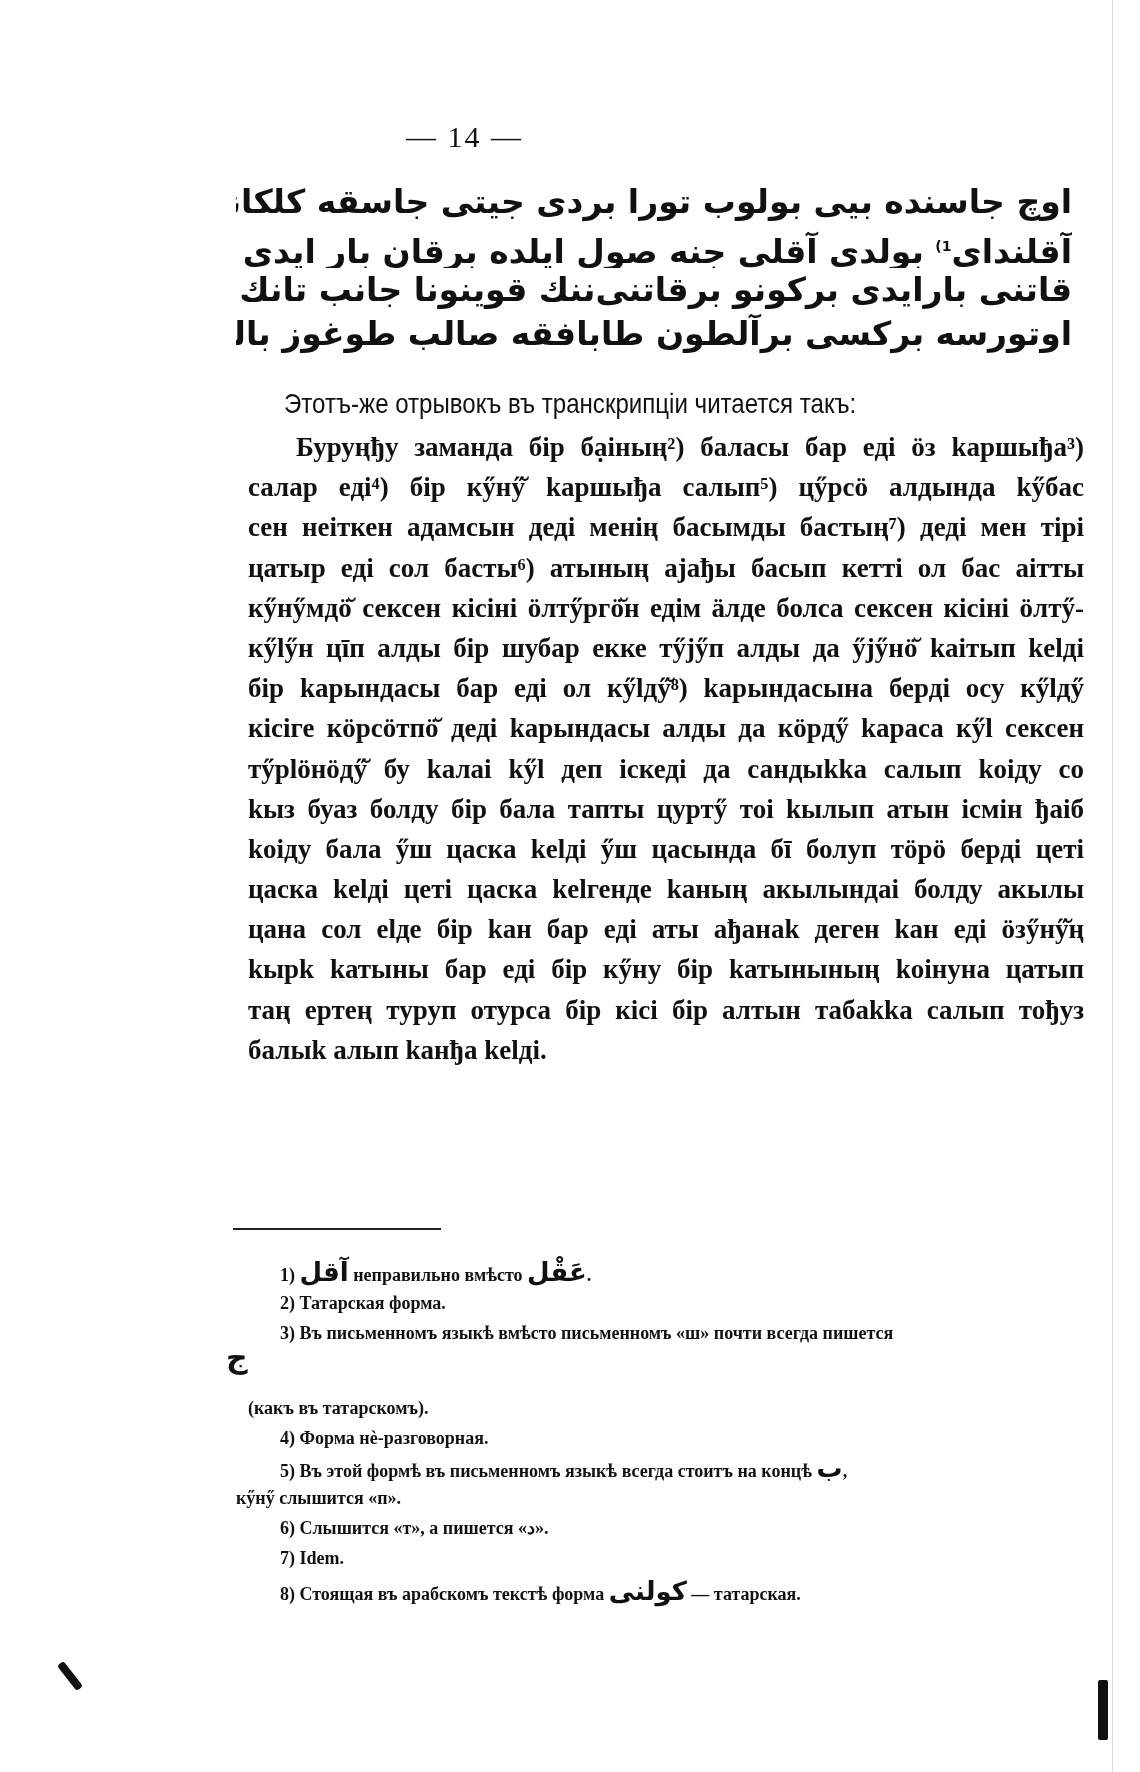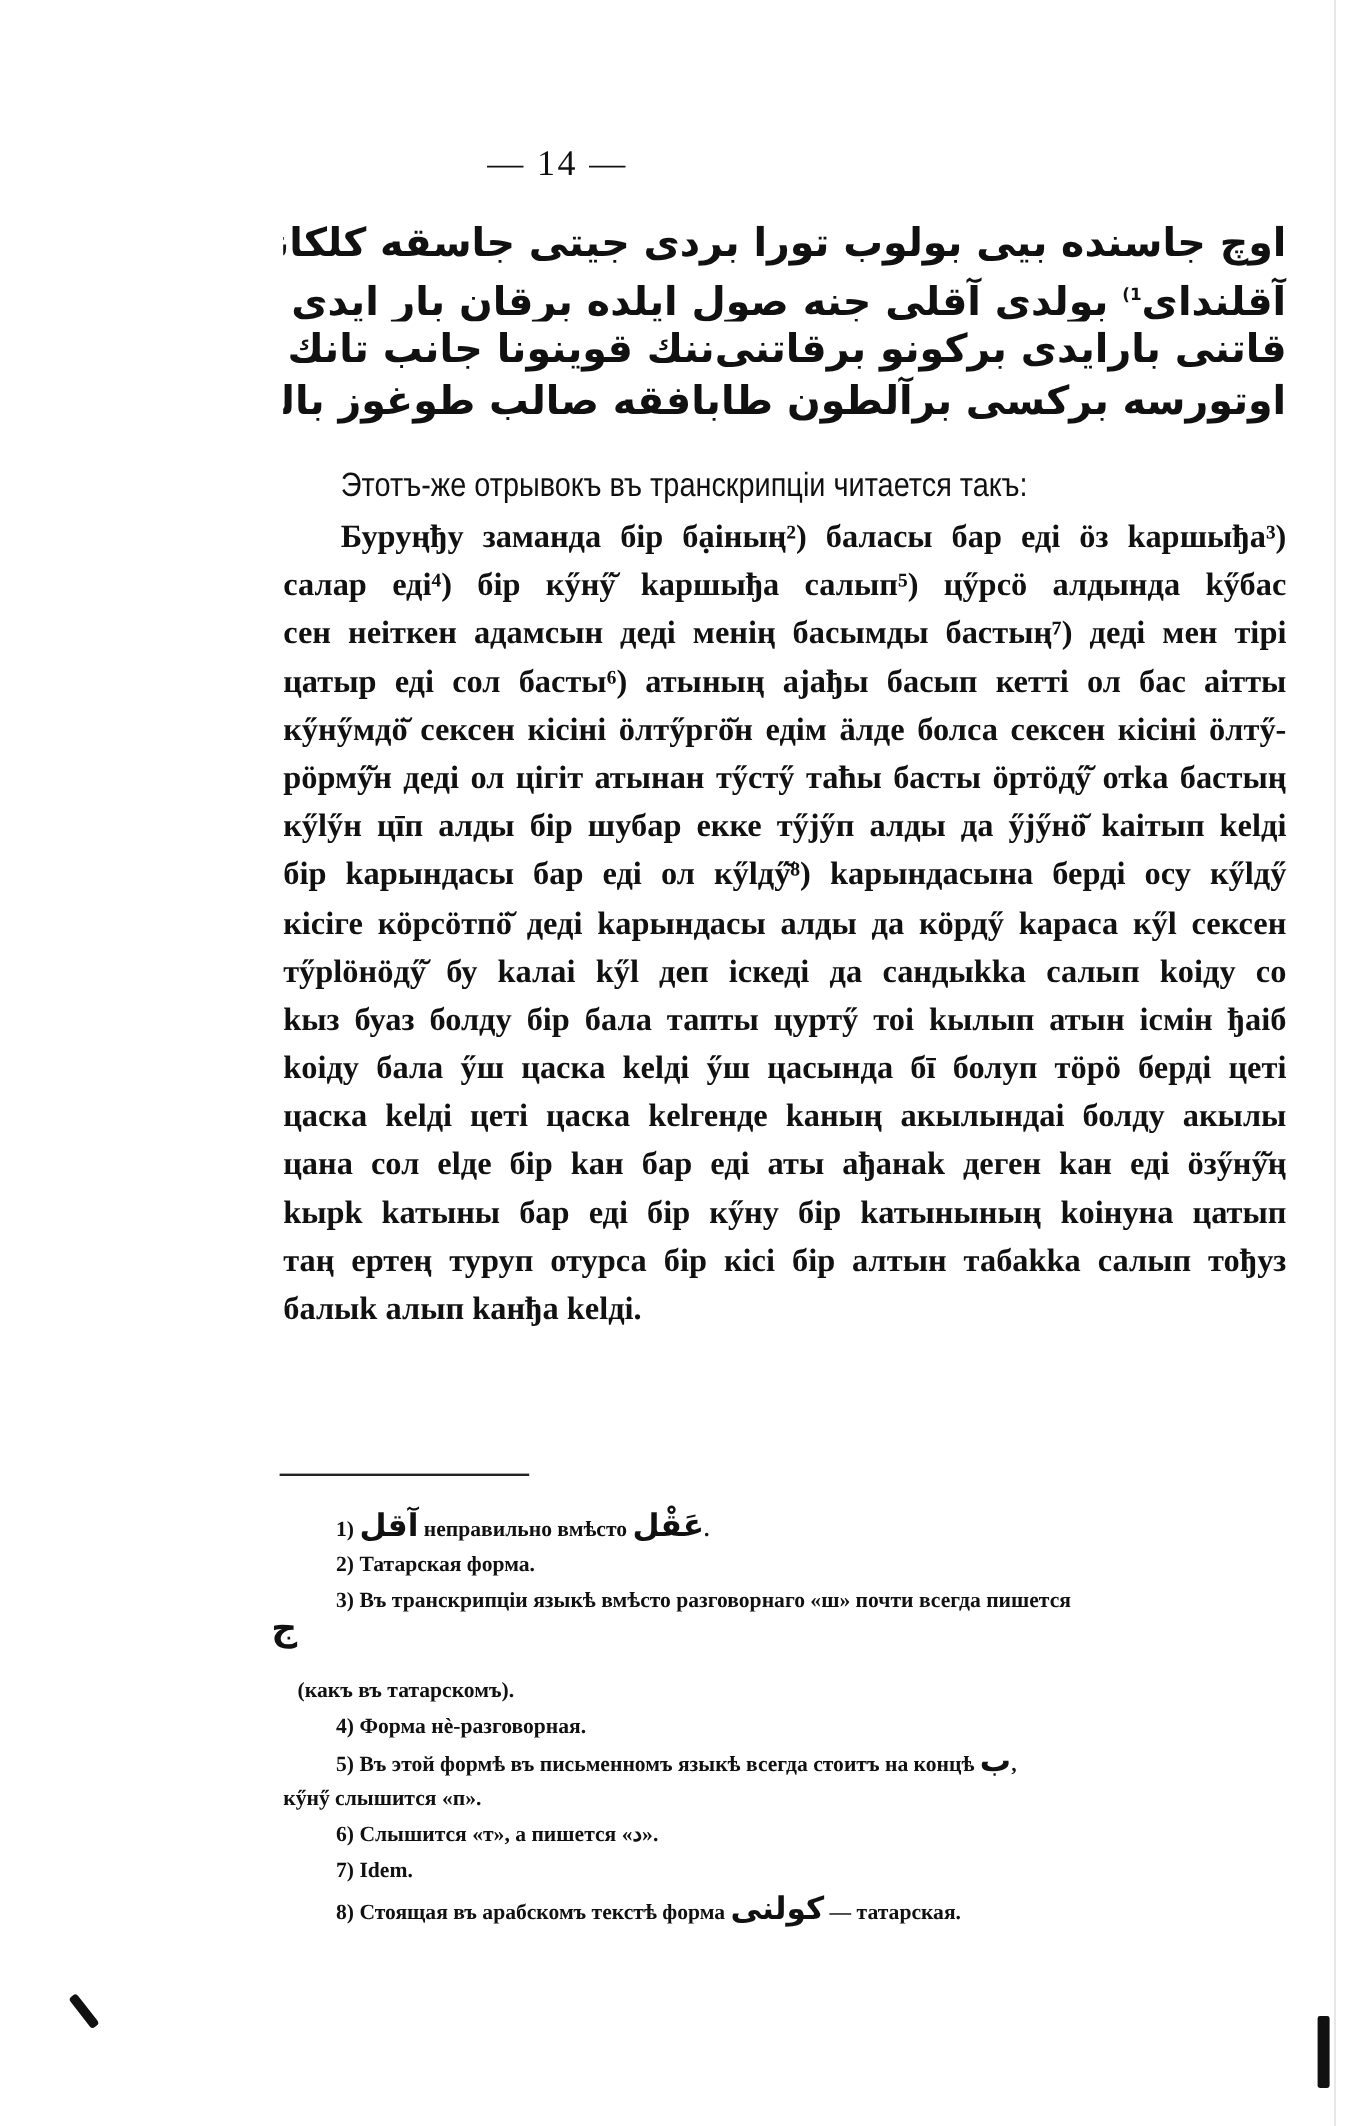"Буруңђу заманда бір бạіның²) баласы" .body-block { left: 236px -> 248px }
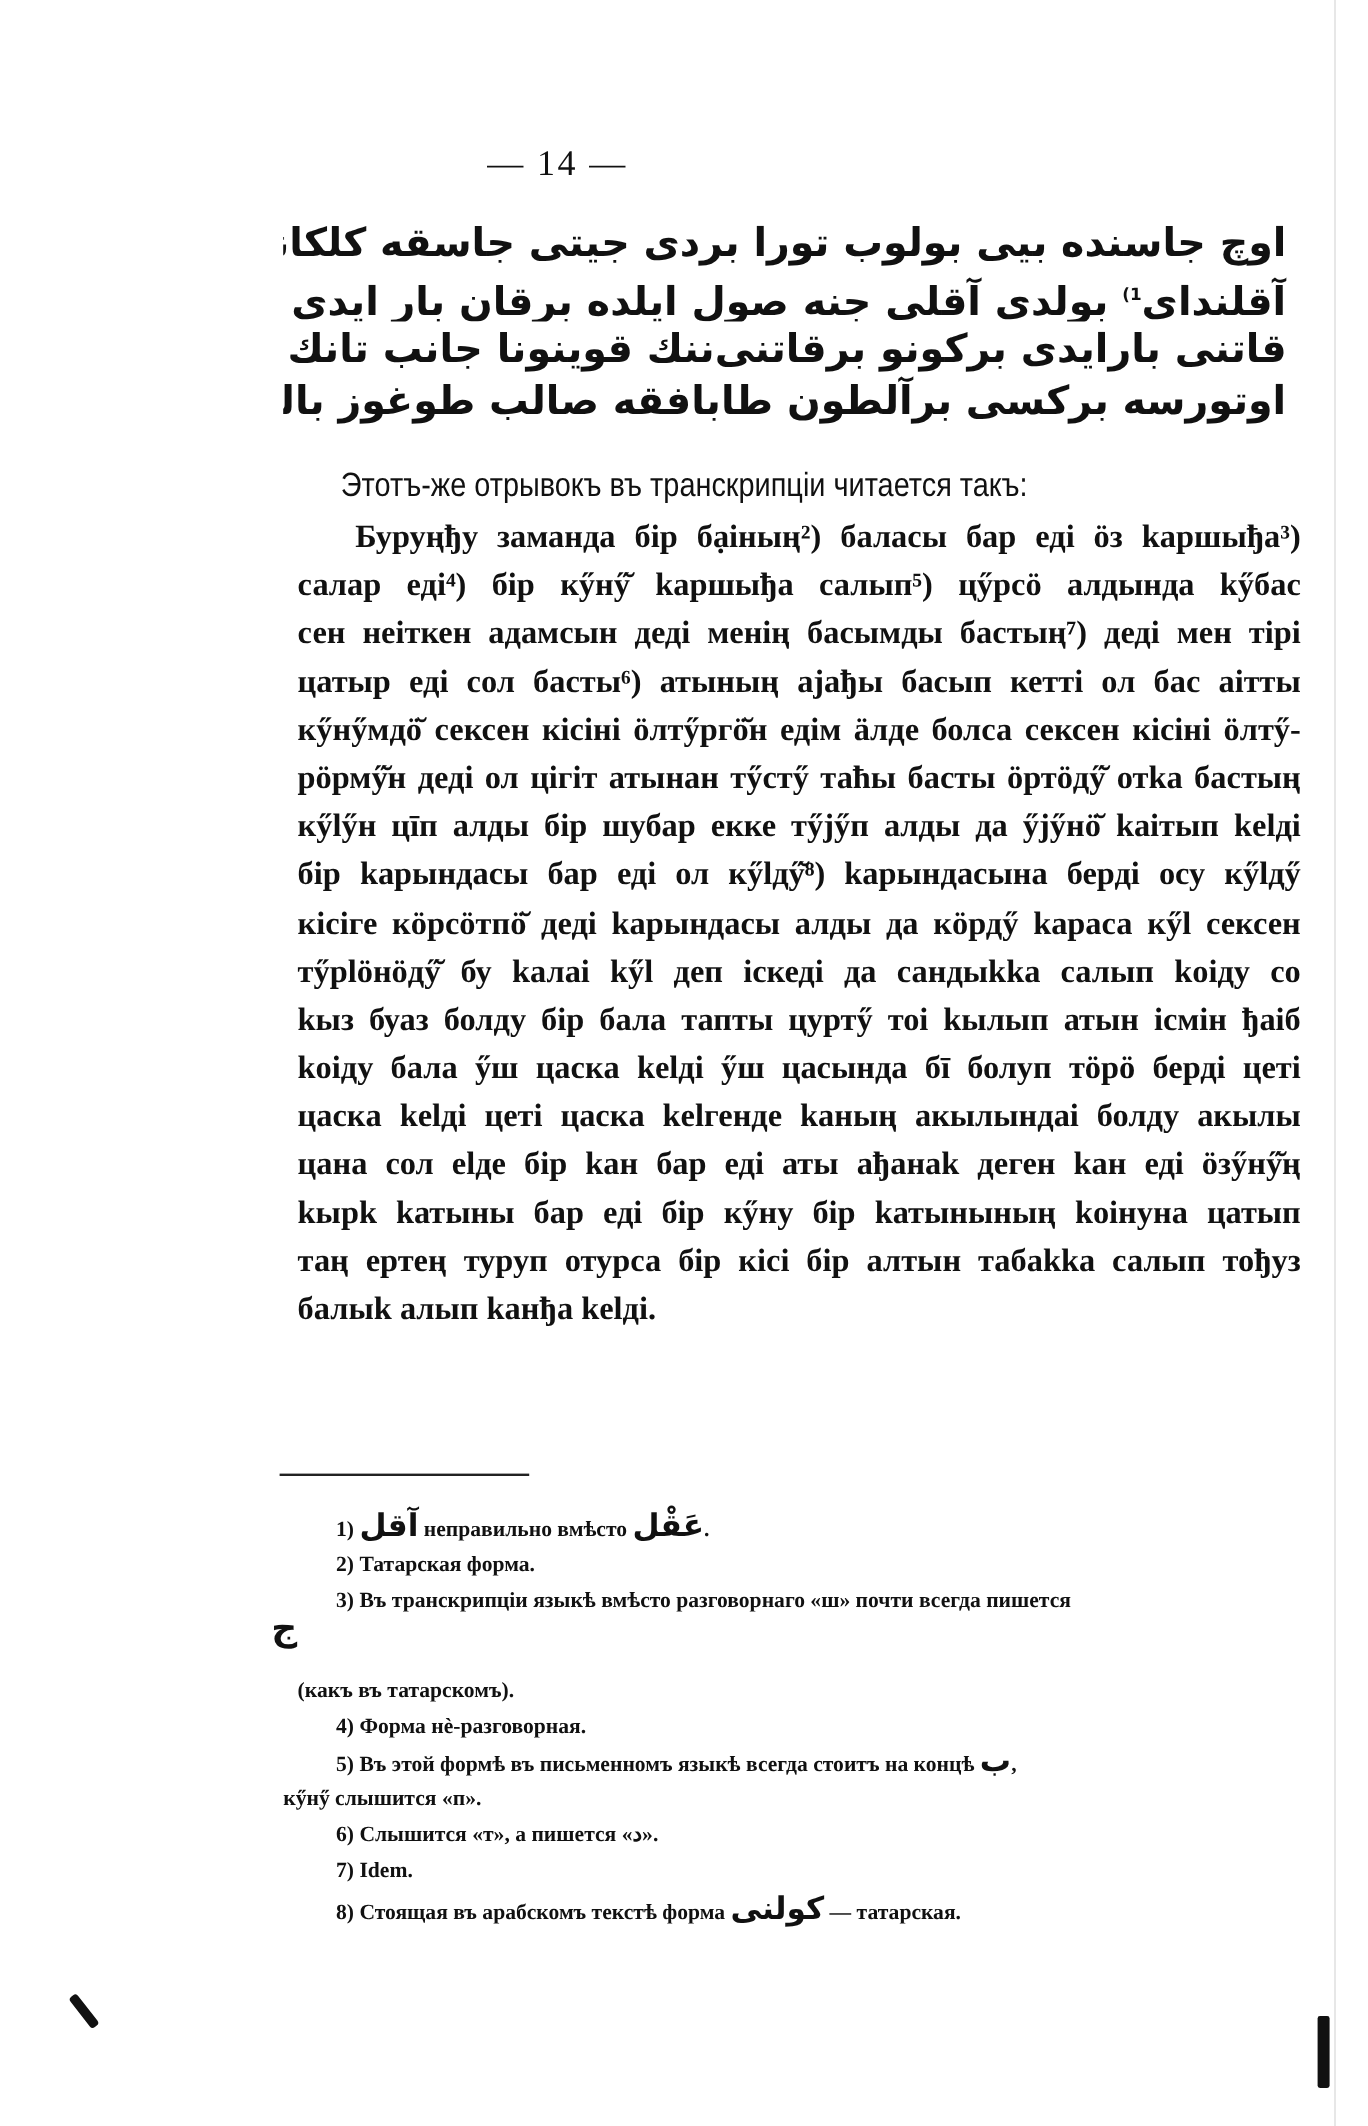"рöрмӳ̆н деді ол цігіт атынан" div.body-line { html: <div>рöрмӳ̆н деді ол цігіт атынан тӳстӳ таћы басты öртöдӳ̆ отkа бастың</div> -> none }
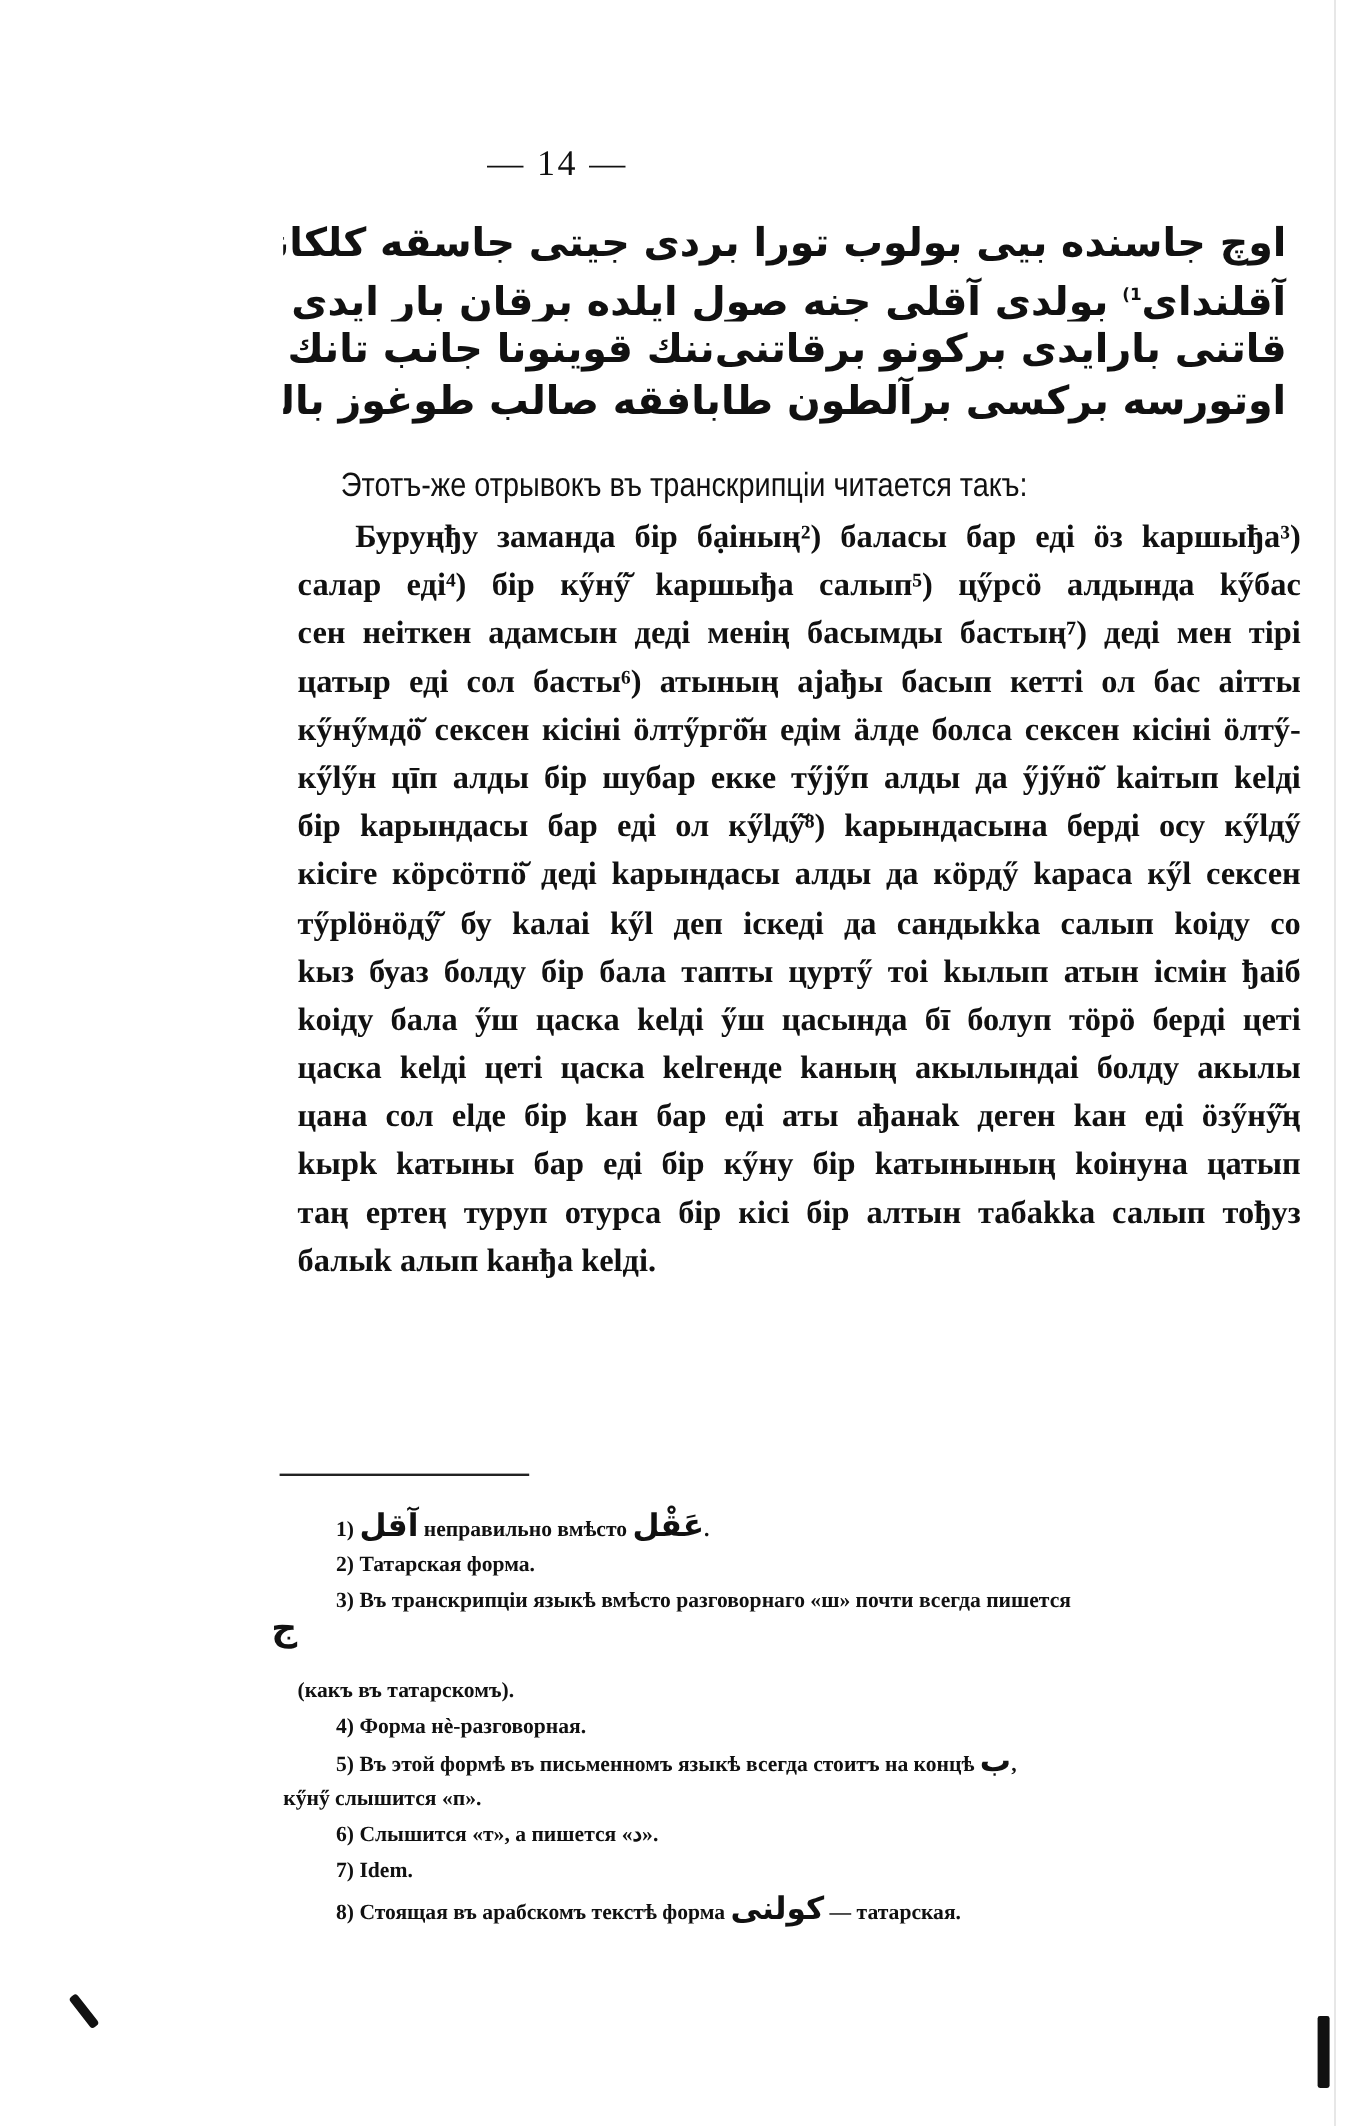"Въ транскрипціи языкѣ вмѣсто" span { text: транскрипціи языкѣ вмѣсто разговорнаго -> письменномъ языкѣ вмѣсто письменномъ }
